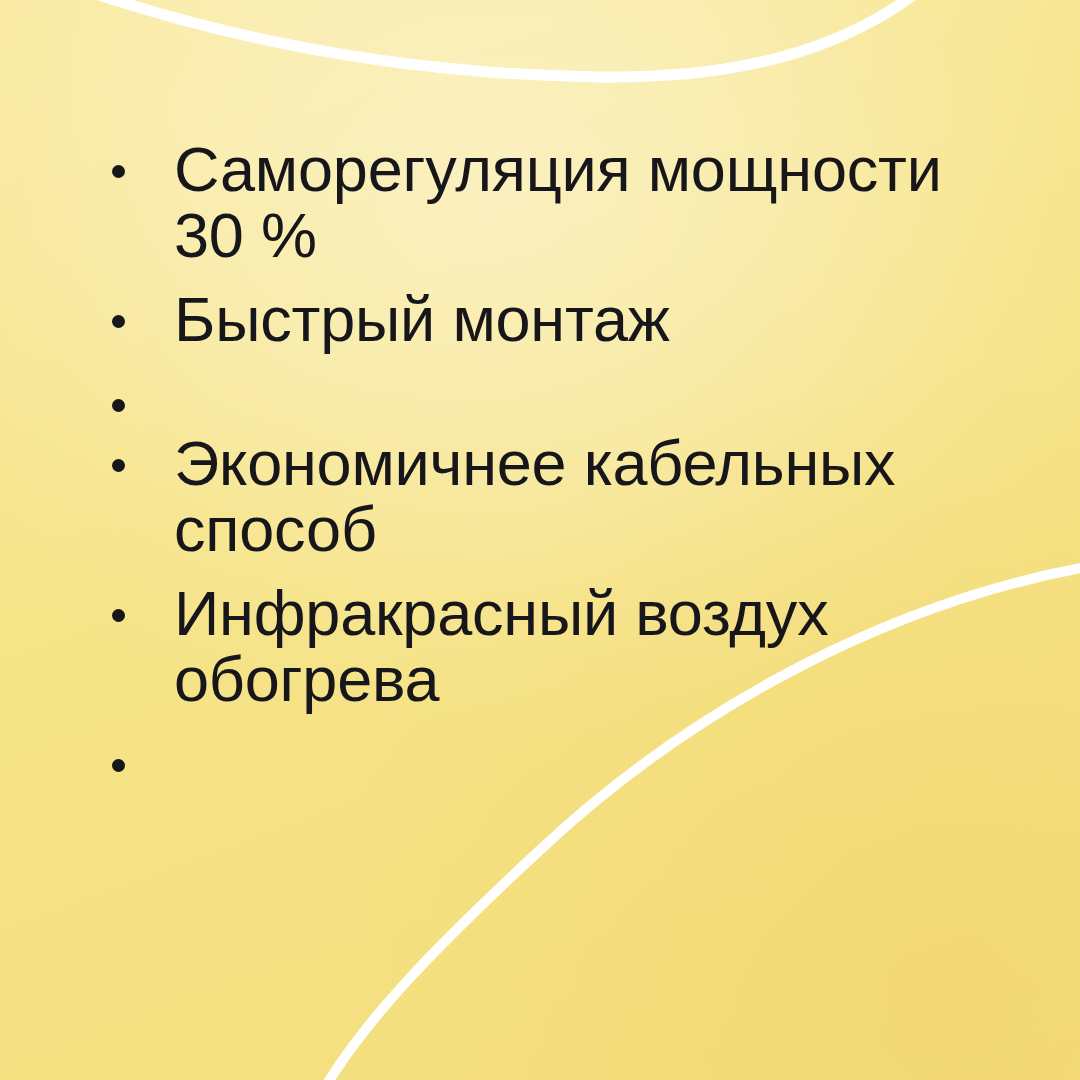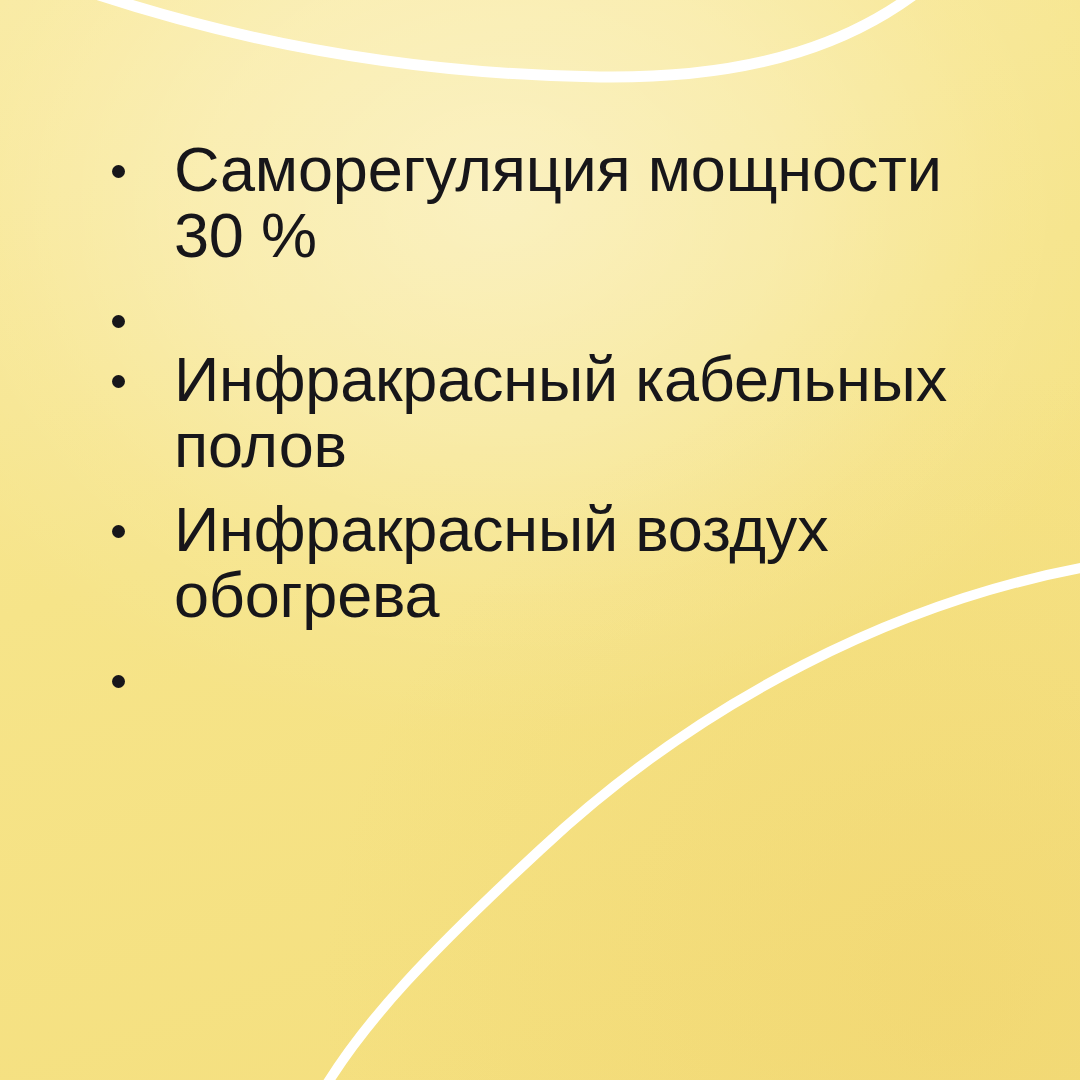"Быстрый монтаж" li.bullet-item { html: none -> <li> <span></span> <span>Быстрый монтаж</span> </li> }
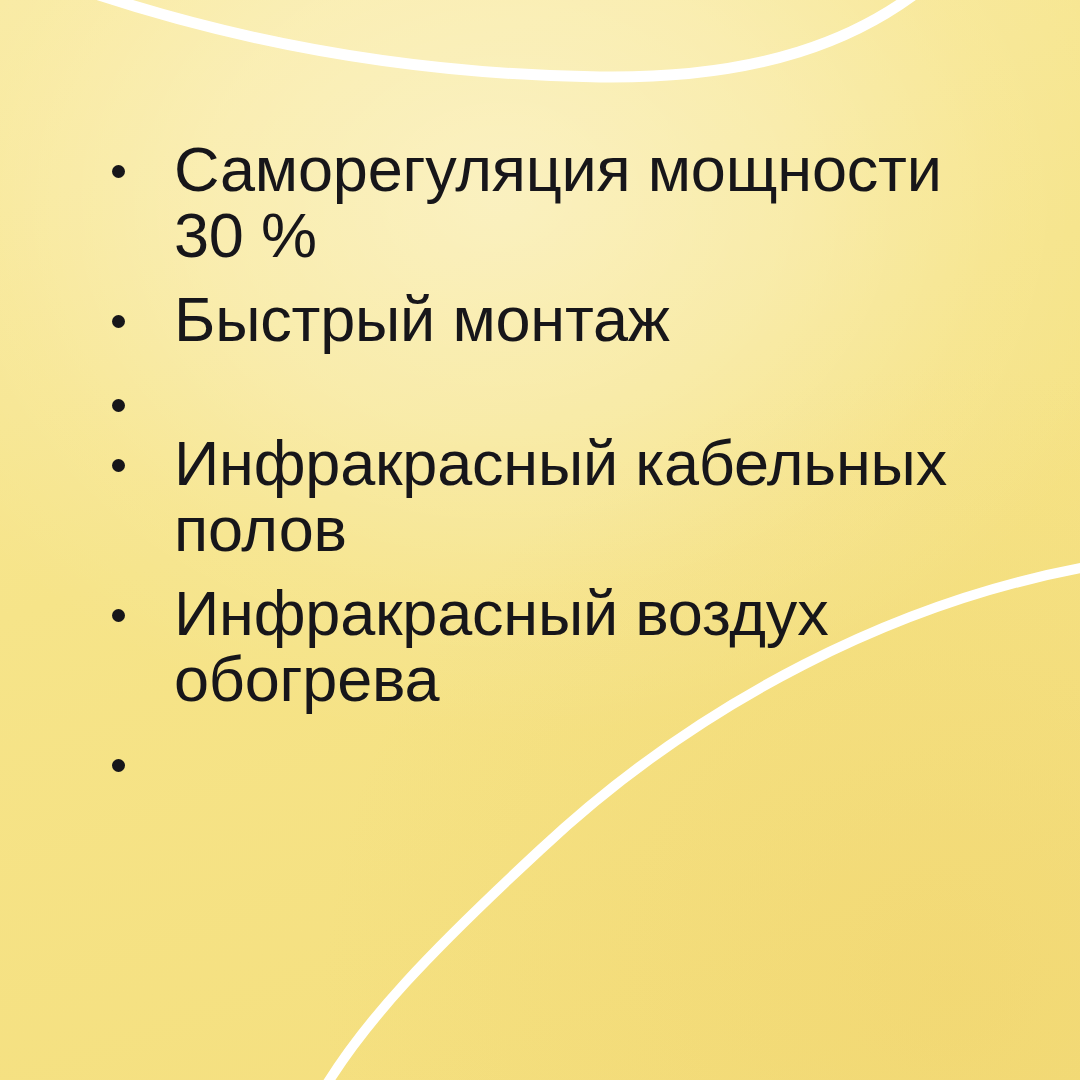"Инфракрасный кабельных полов" span.bullet-text { text: Инфракрасный кабельных полов -> Экономичнее кабельных способ }
